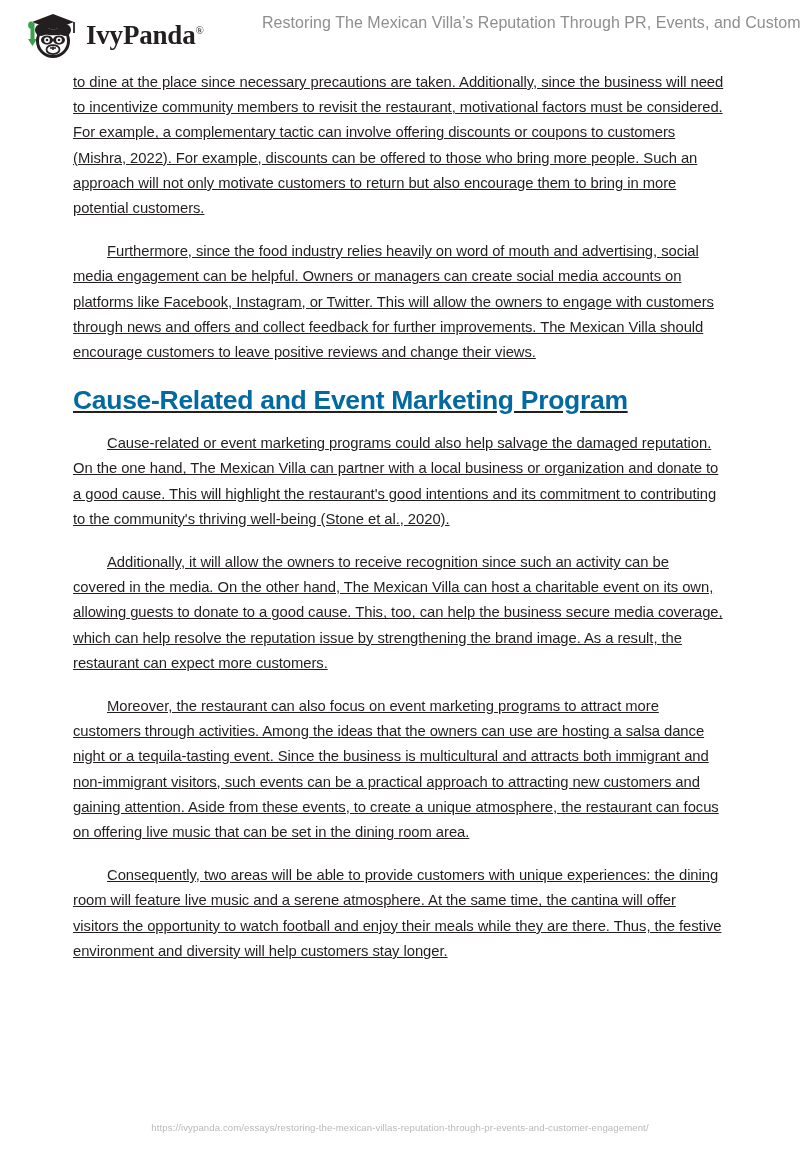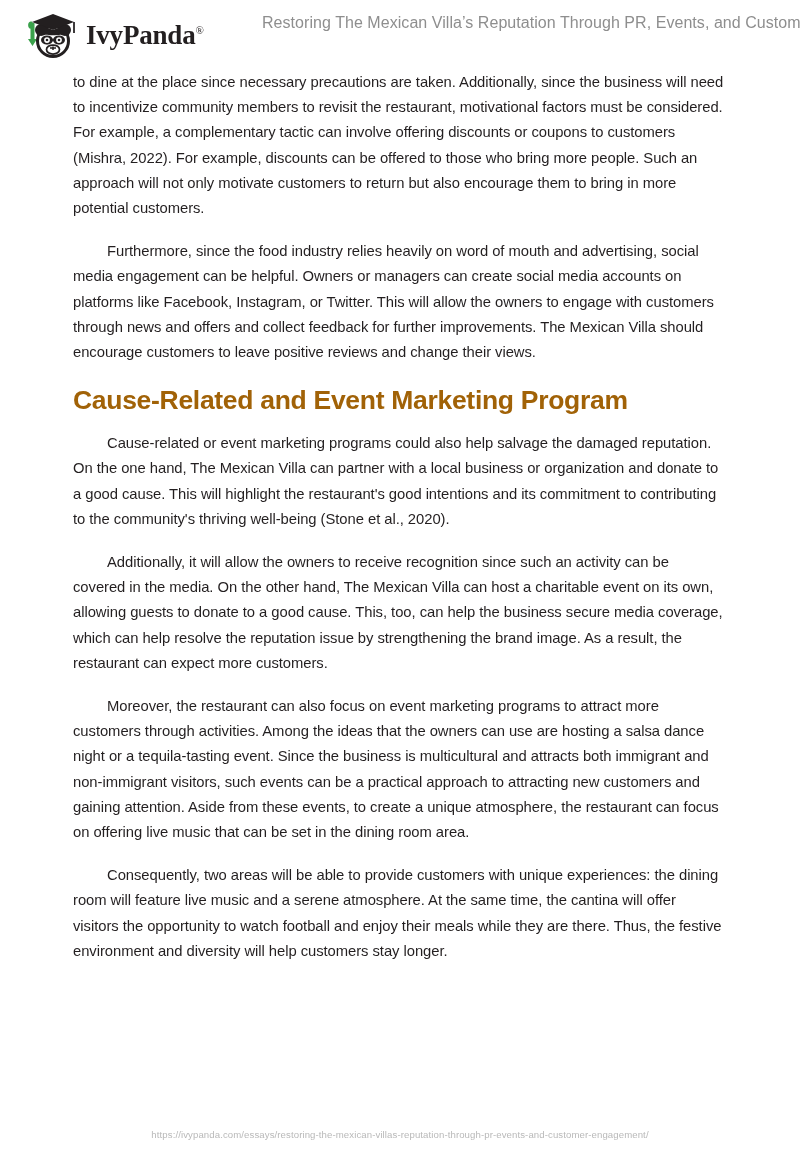"to dine at the place" .content { text-decoration: none -> underline }
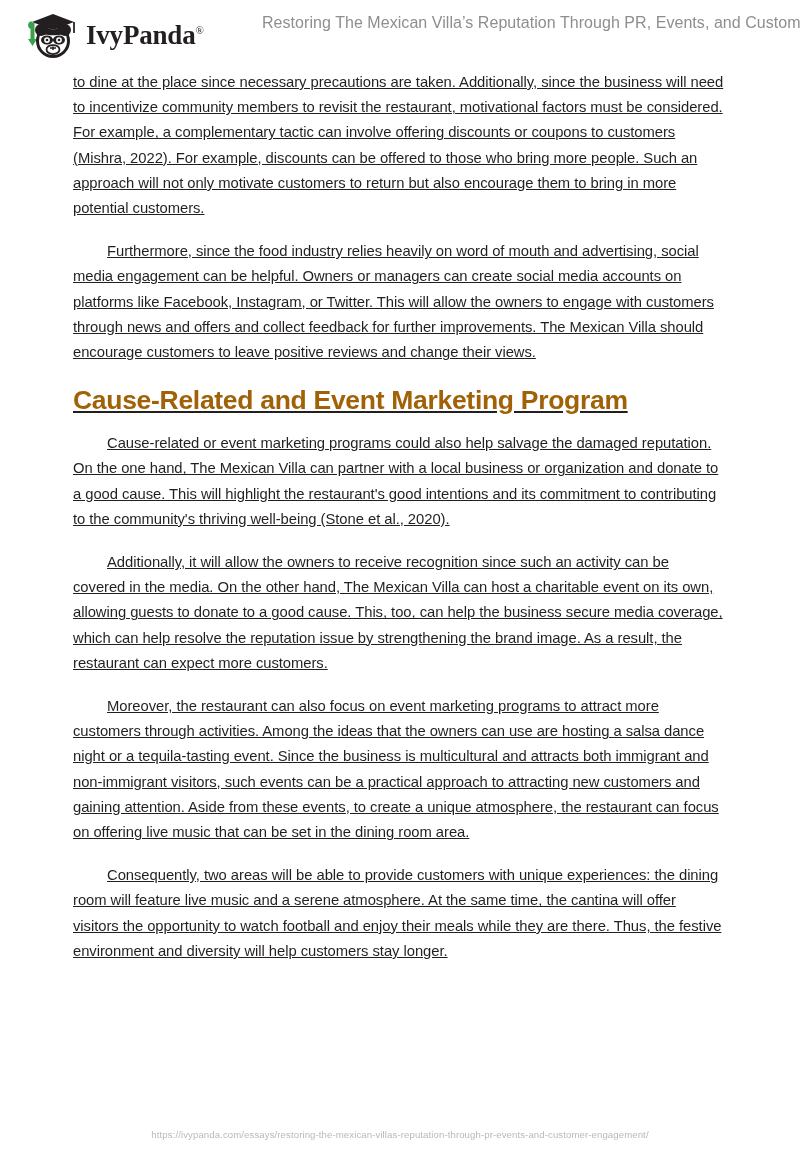"Cause-Related and Event Marketing" .content h2 { color: #a16207 -> #0369a1 }
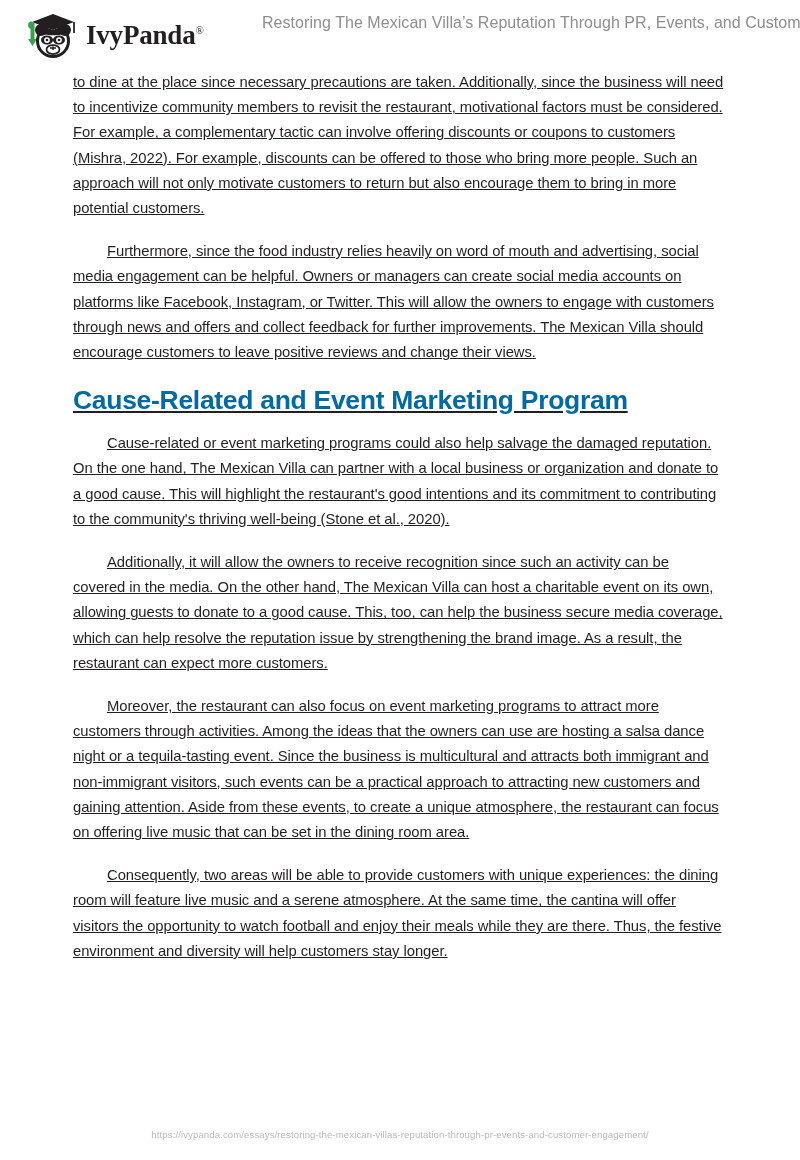"https://ivypanda.com/essays/restoring-th" .page-footer { bottom: 18px -> 25px }
